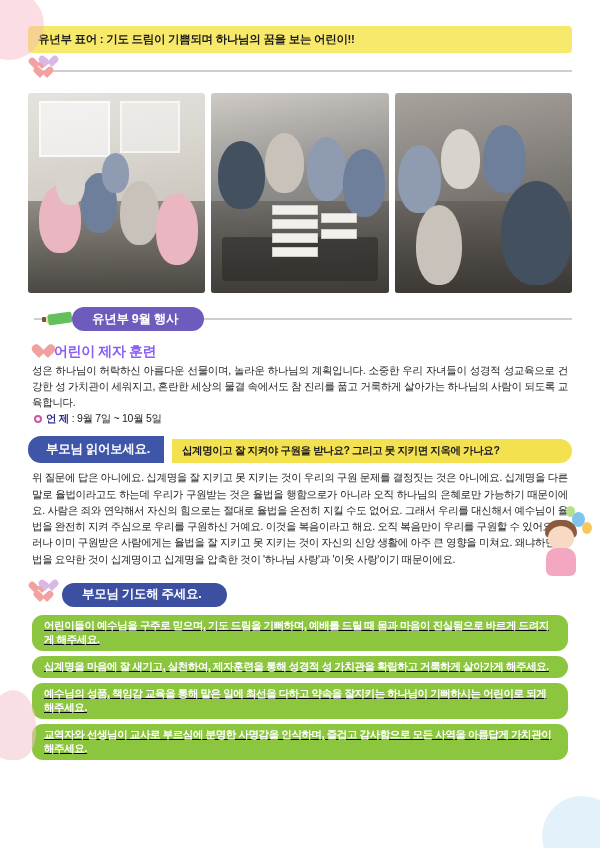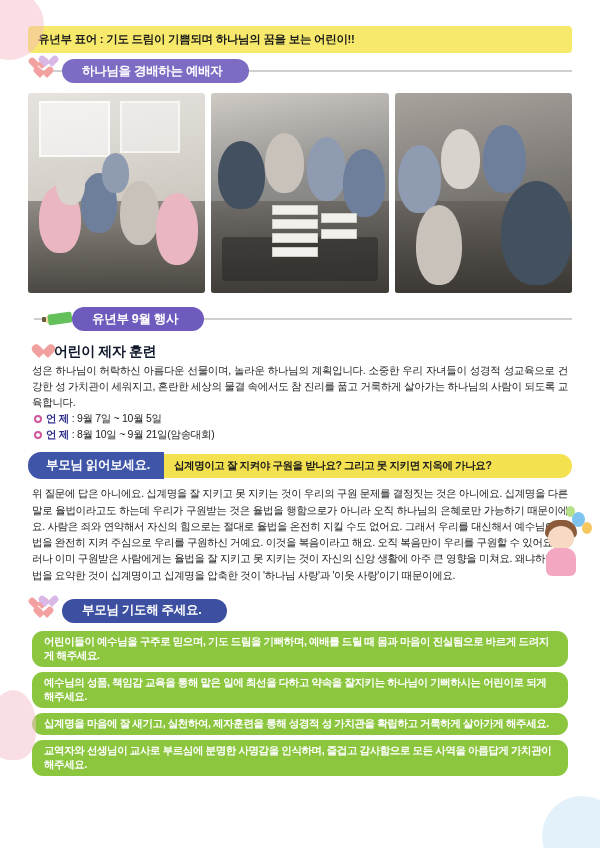"하나님을 경배하는 예배자" div.ribbon { html: <div>하나님을 경배하는 예배자</div> -> none }
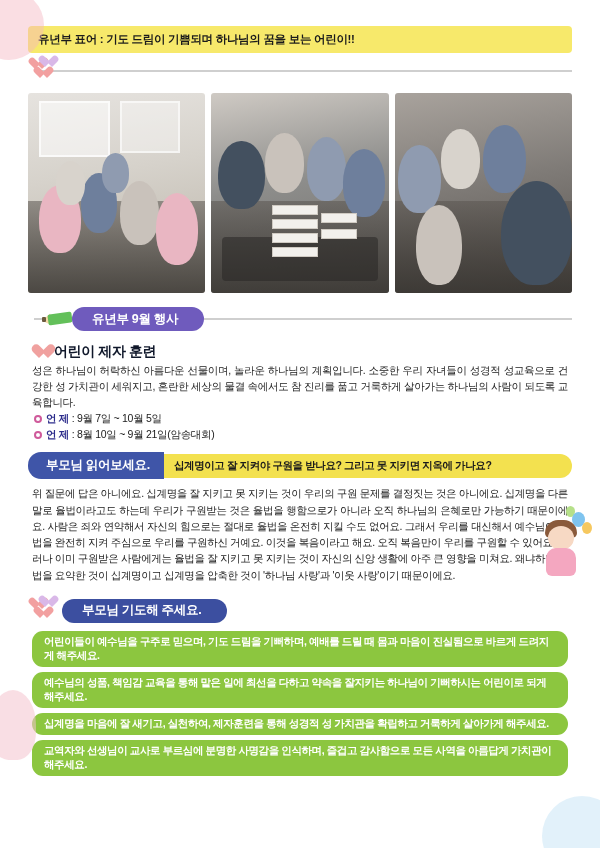"어린이 제자 훈련" .sub-title h3 { color: #0f172a -> #8b5cf6 }
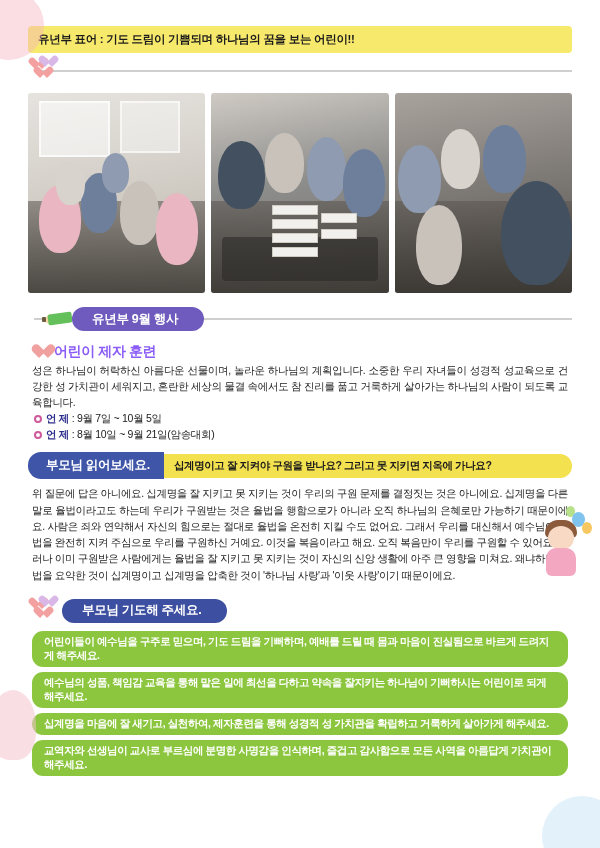"언 제 : 8월 10일" div.bullet-line { html: <div> <span></span><span>언 제</span><span>&nbsp;: </span><span>8월 10일 ~ 9월 21일(암송대회)</span> </div> -> none }
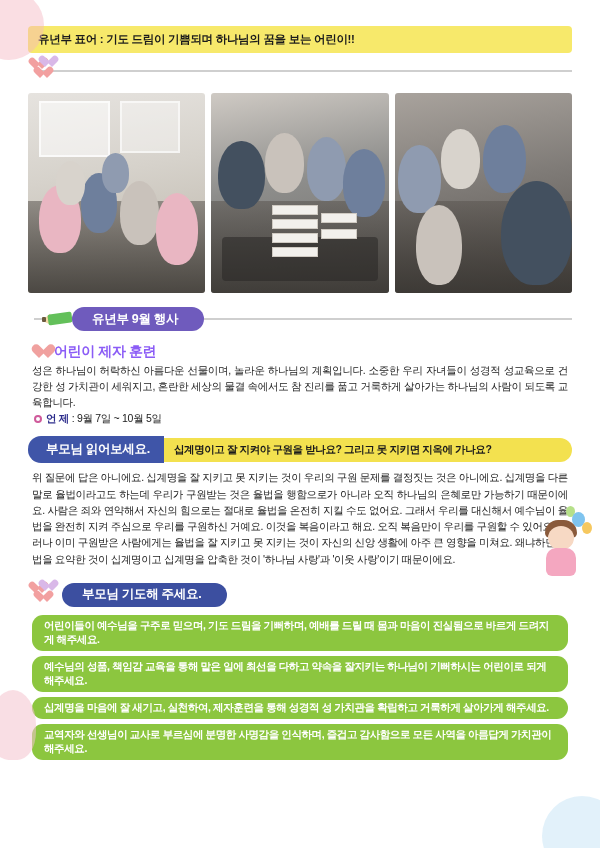"부모님 읽어보세요." .band-row { align-items: center -> flex-end; gap: 0 -> 8px }
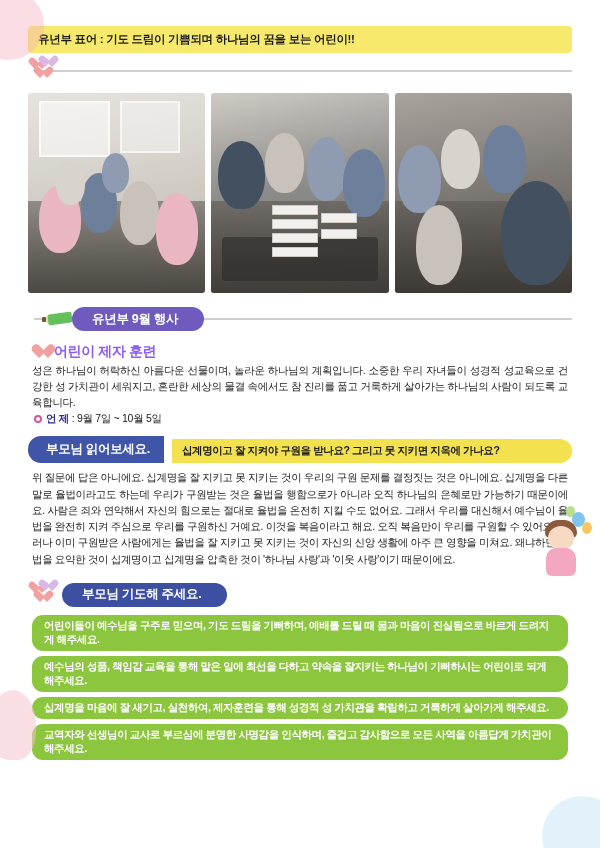"어린이들이 예수님을 구주로 믿으며, 기도" .pray-list { text-decoration: none -> underline }
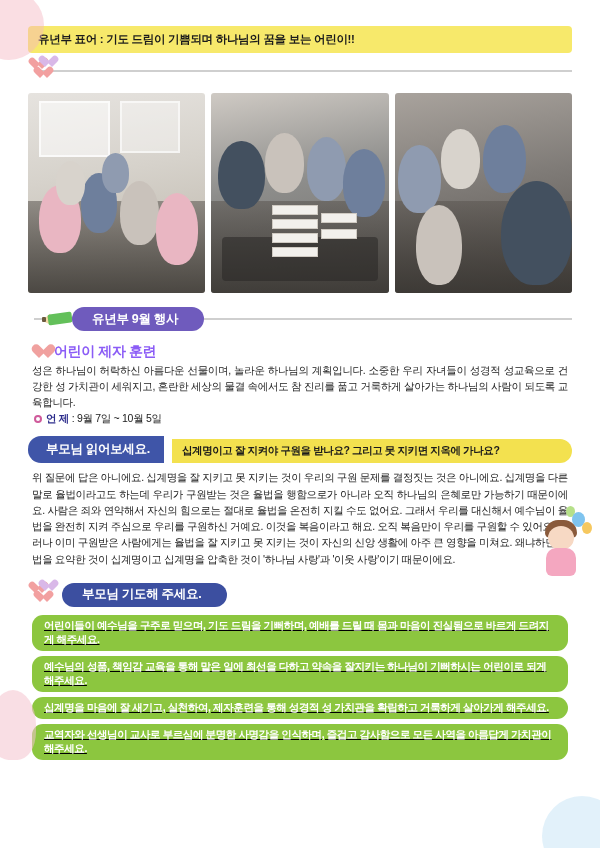"예수님의 성품, 책임감 교육을 통해" div.pray-item { order: before "십계명을 마음에 잘 새기고, 실천하여," -> after "십계명을 마음에 잘 새기고, 실천하여," }
